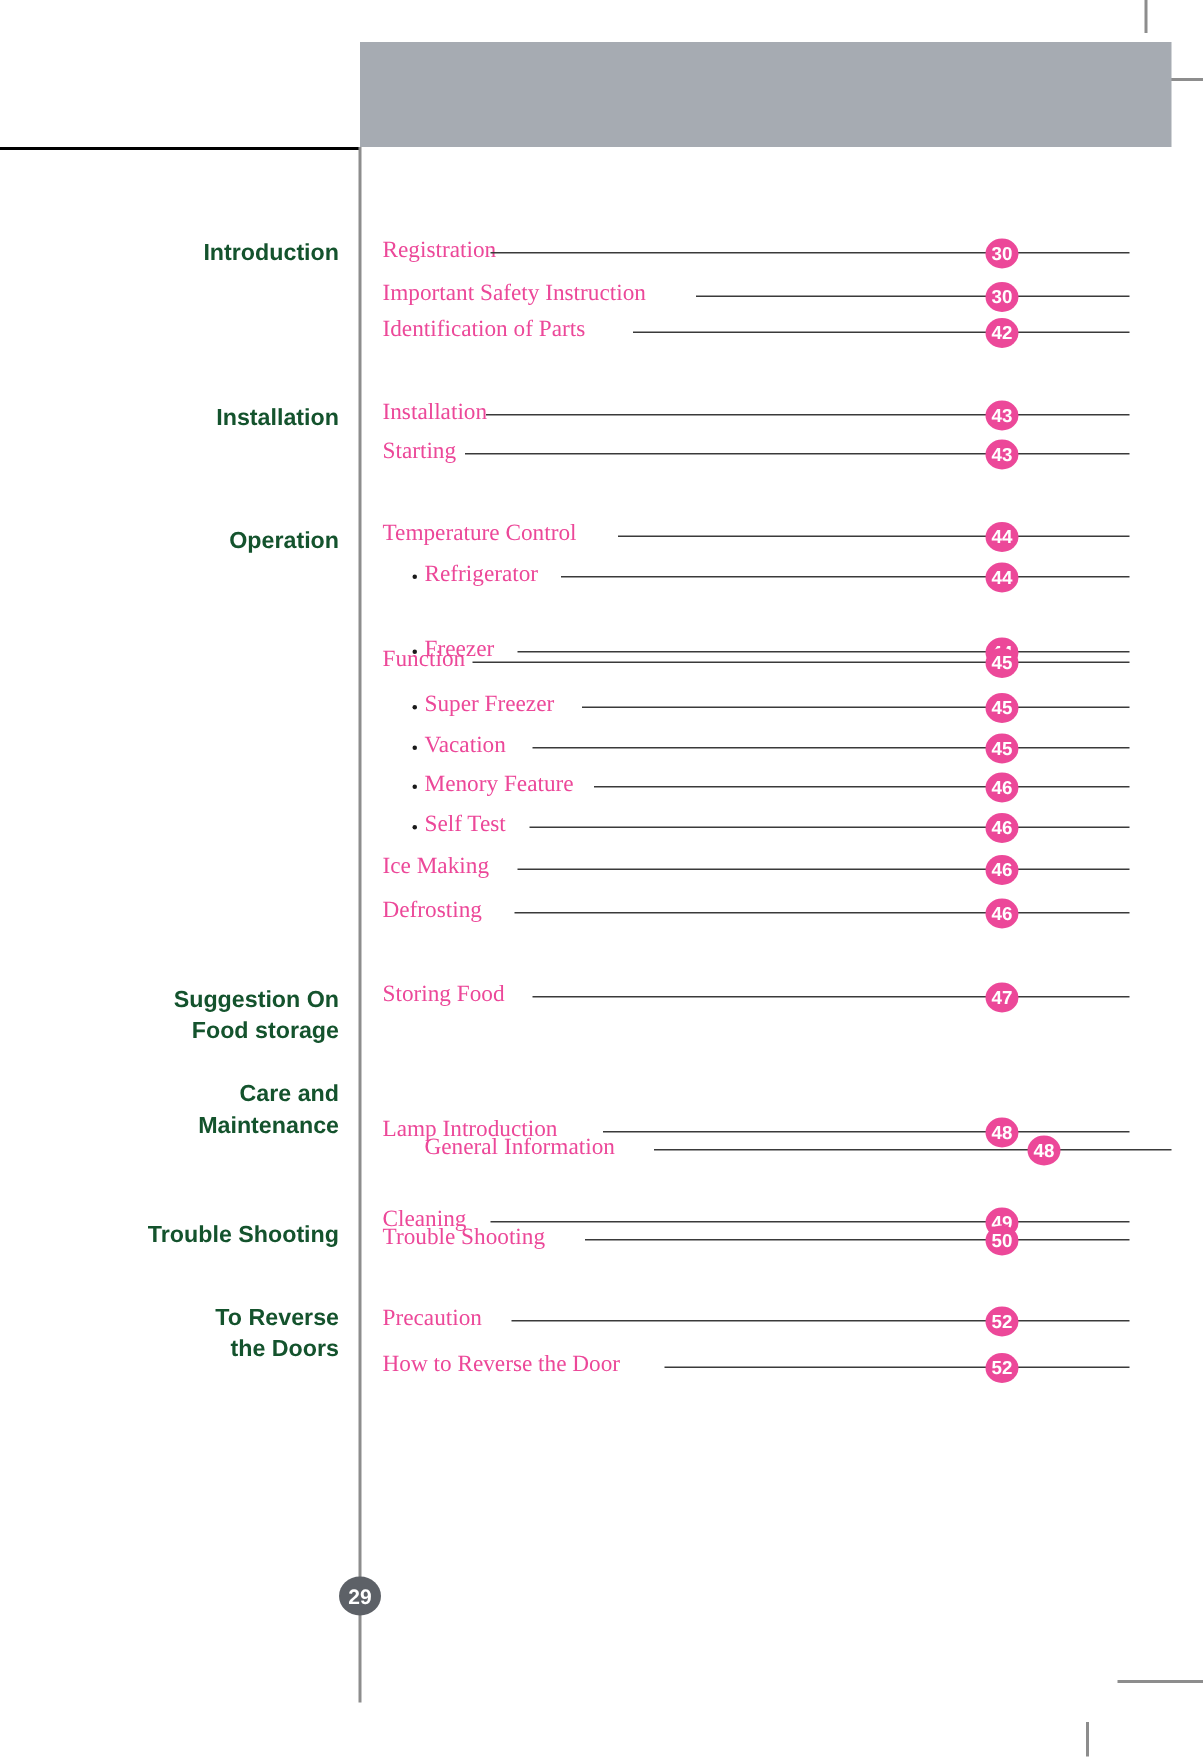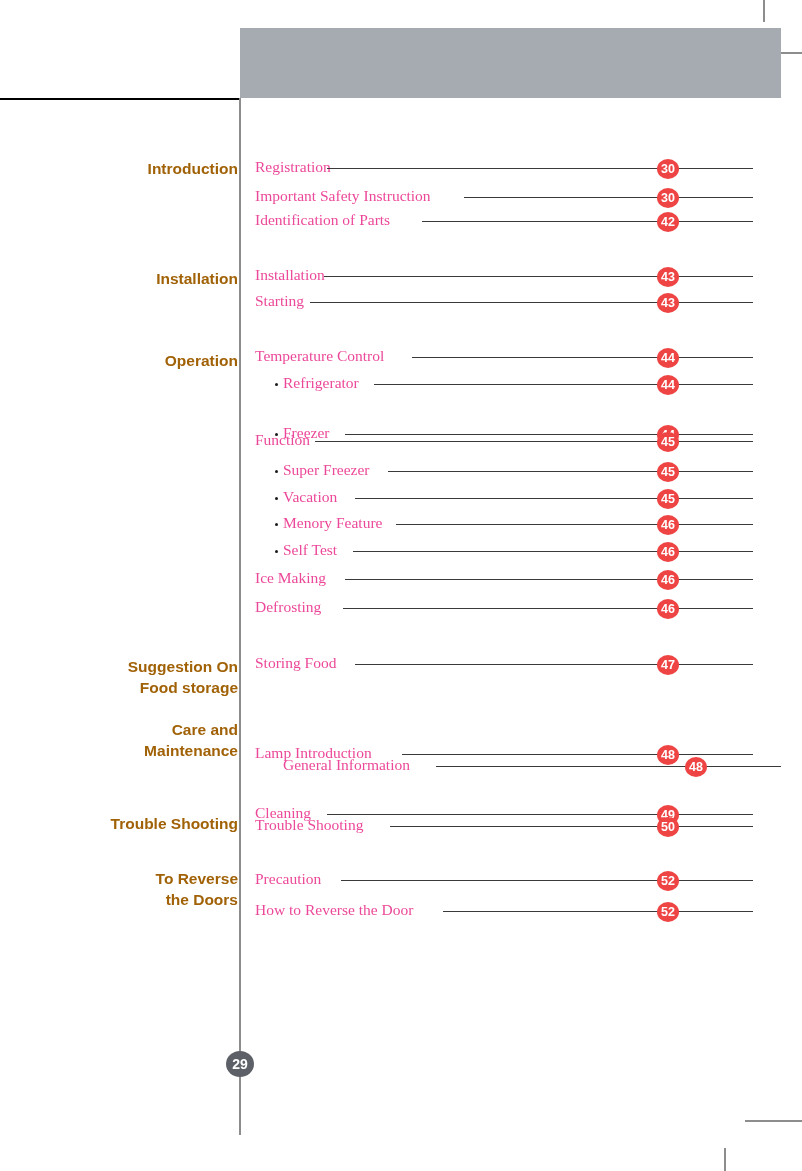"Introduction" .section-label { color: #a16207 -> #14532d; right: 564px -> 576px }
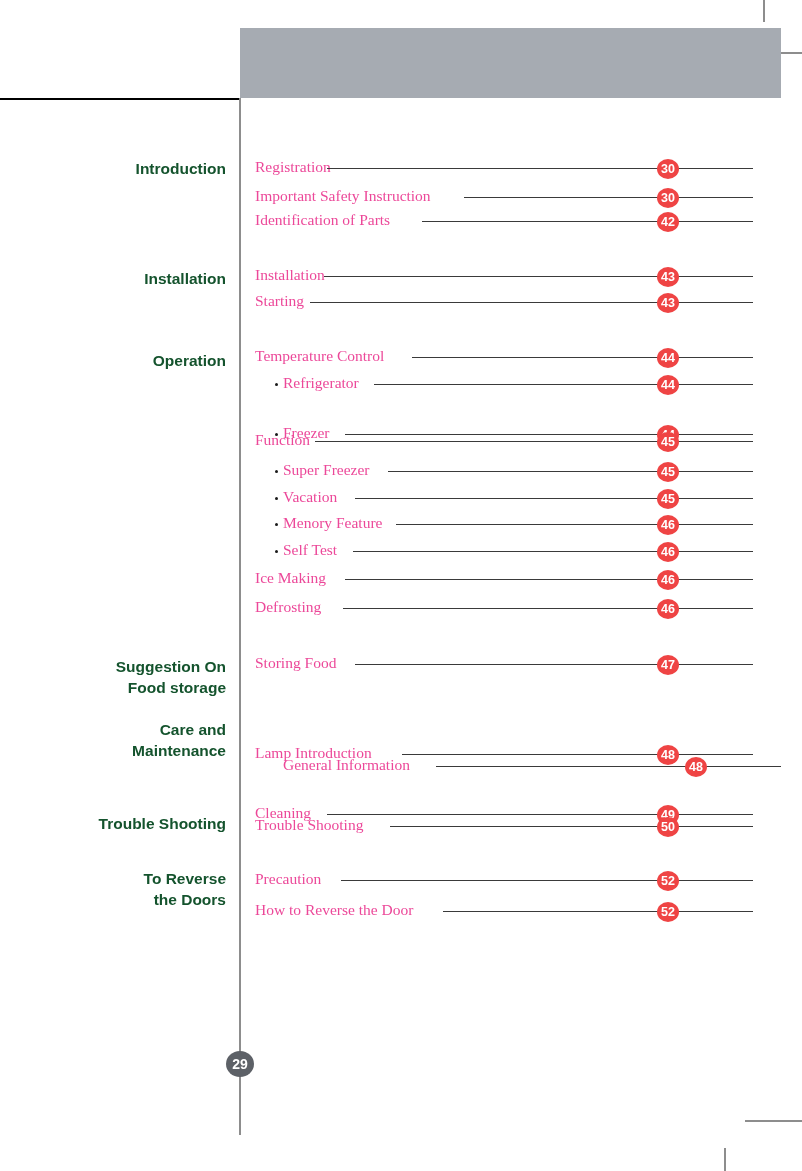"30" .entry .page-badge { background: #ef4444 -> #ec4899 }
